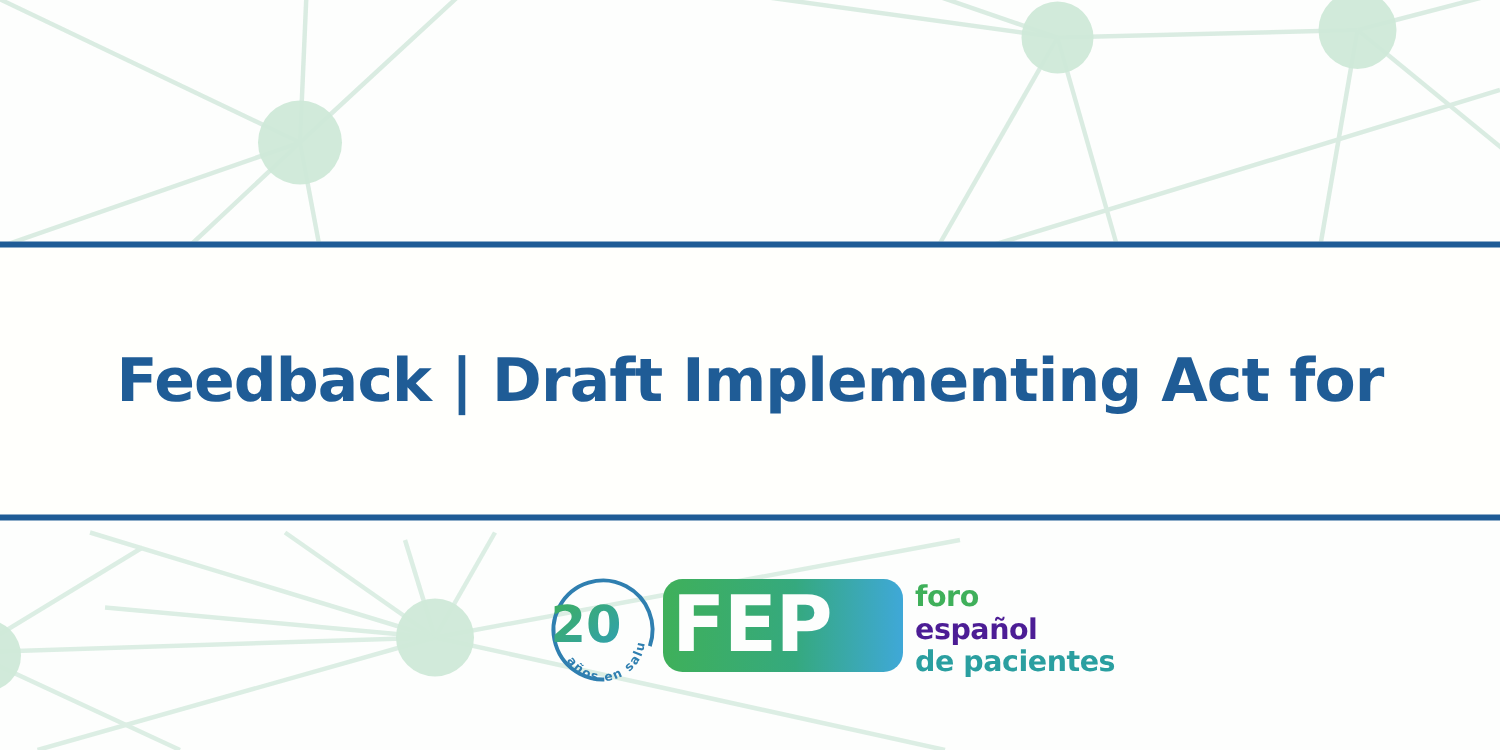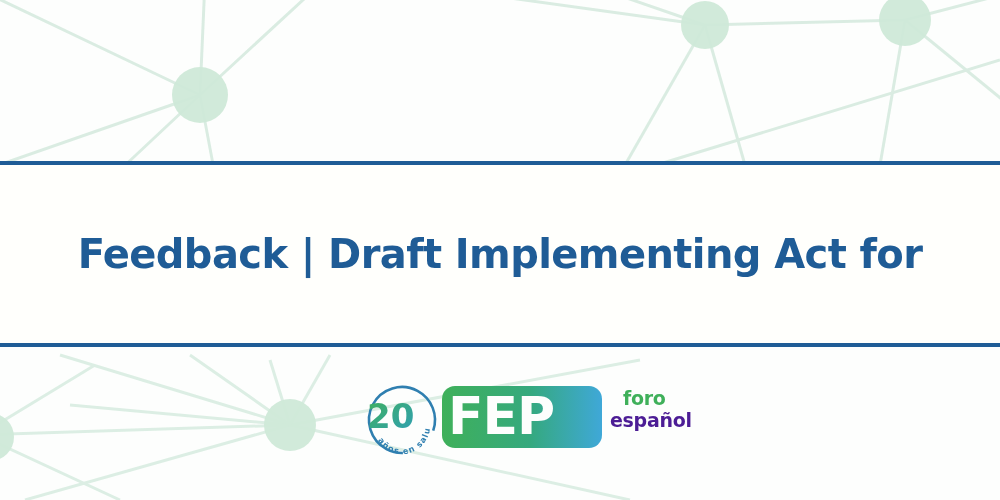"foro" .fep-tagline .t1 { margin-left: 13px -> none }
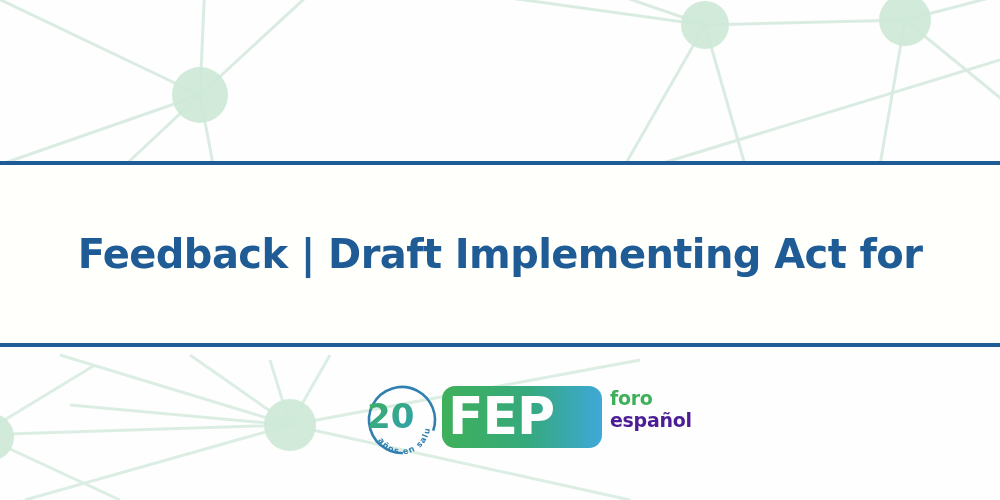"de pacientes" div.t3a { html: none -> <div>de pacientes</div> }
